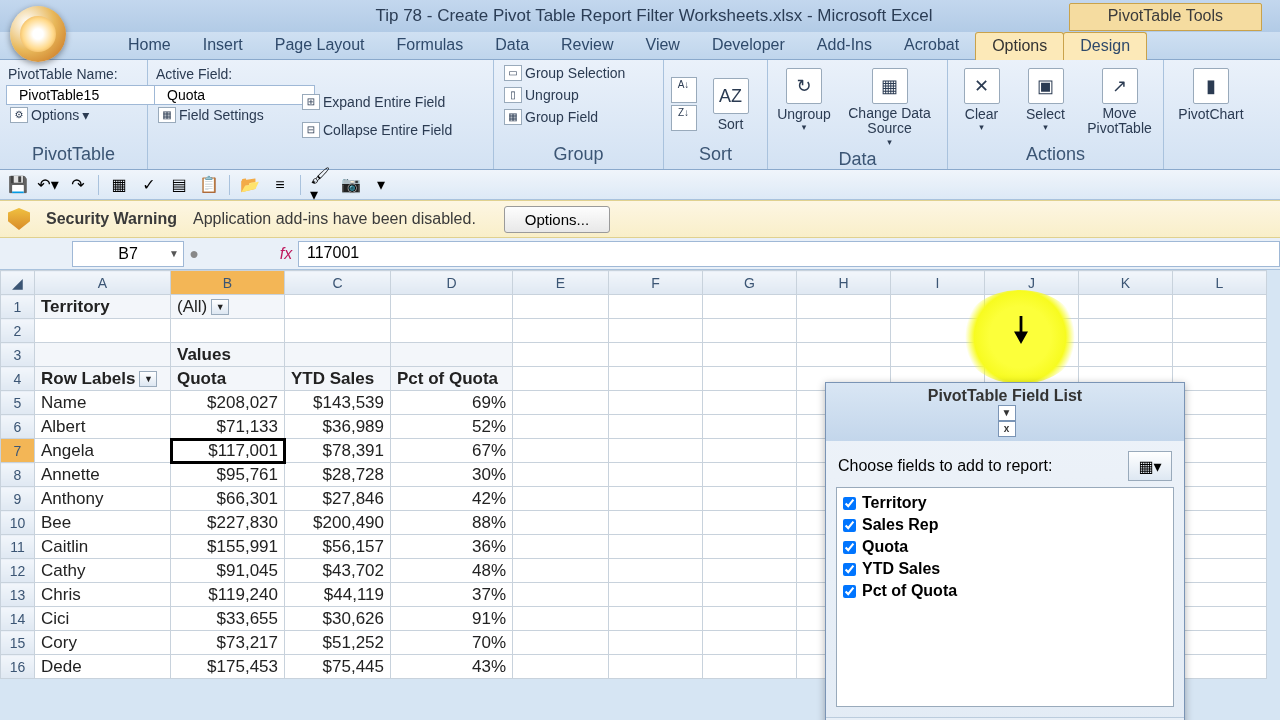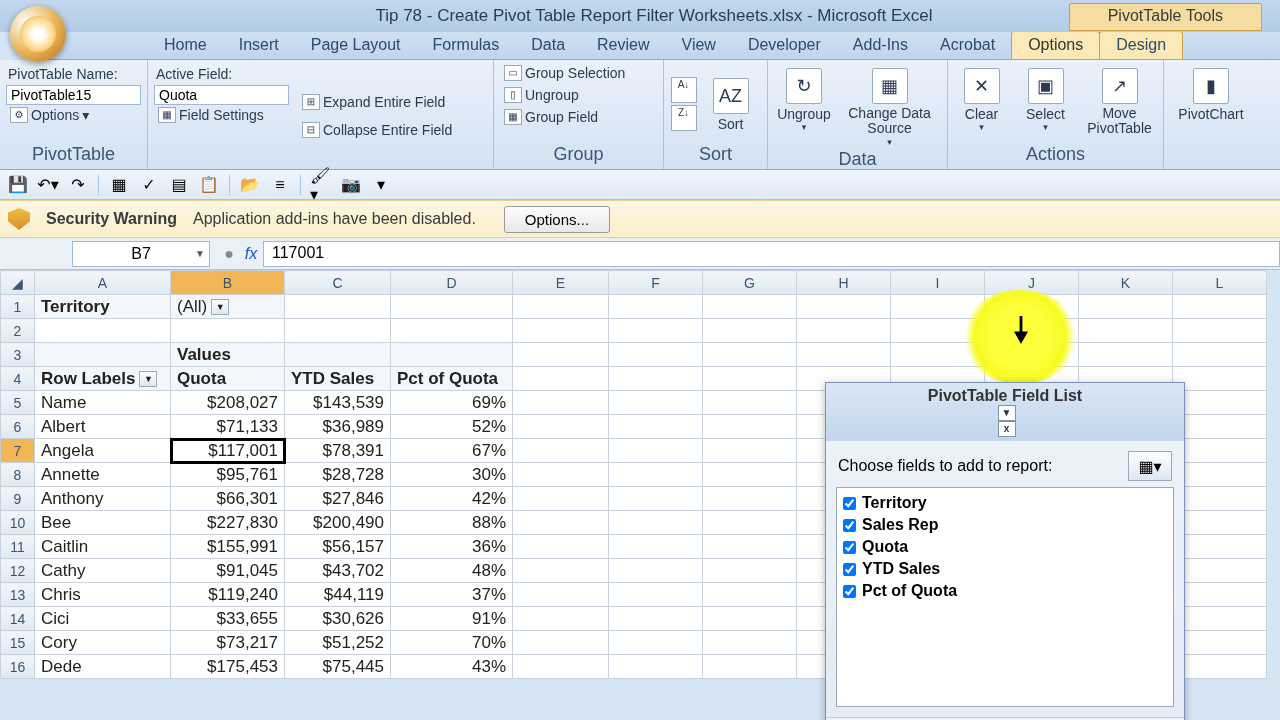"Home" .ribbon-tabs { align-items: flex-end -> center; margin-left: 36px -> none }
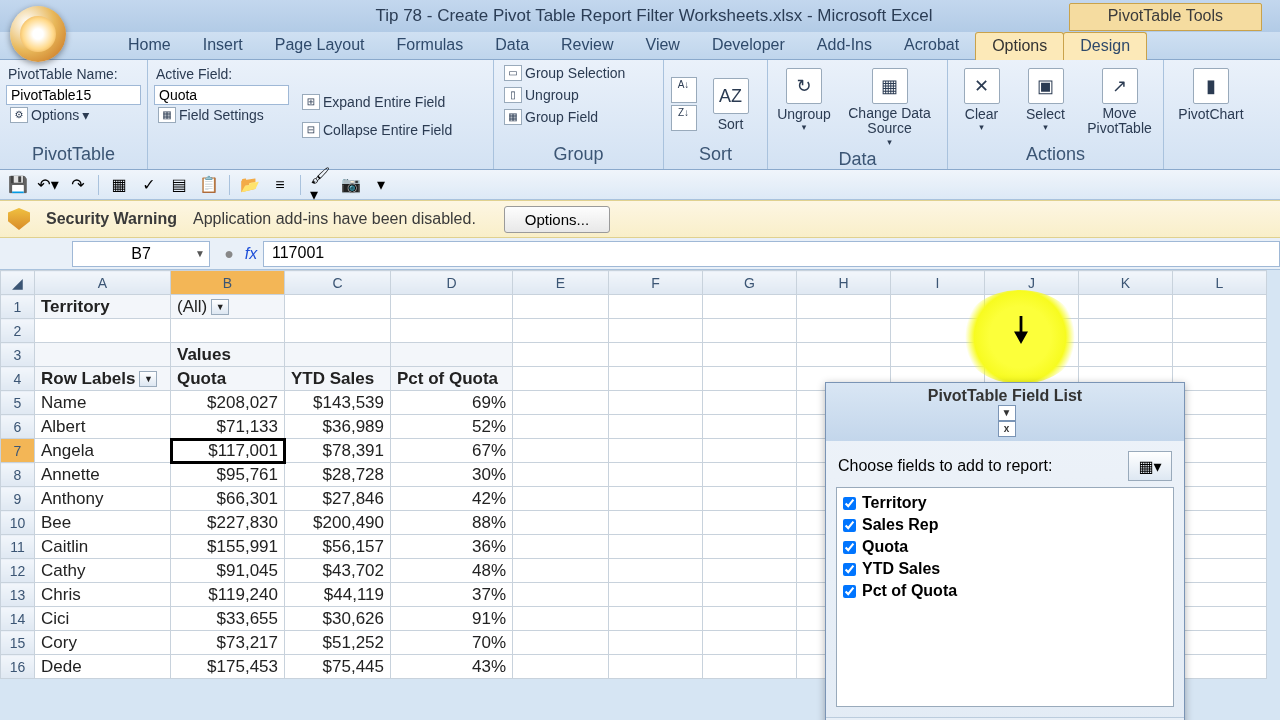"PivotTable15" .stack input { padding: 1px 4px -> 1px 12px; width: 135px -> 161px }
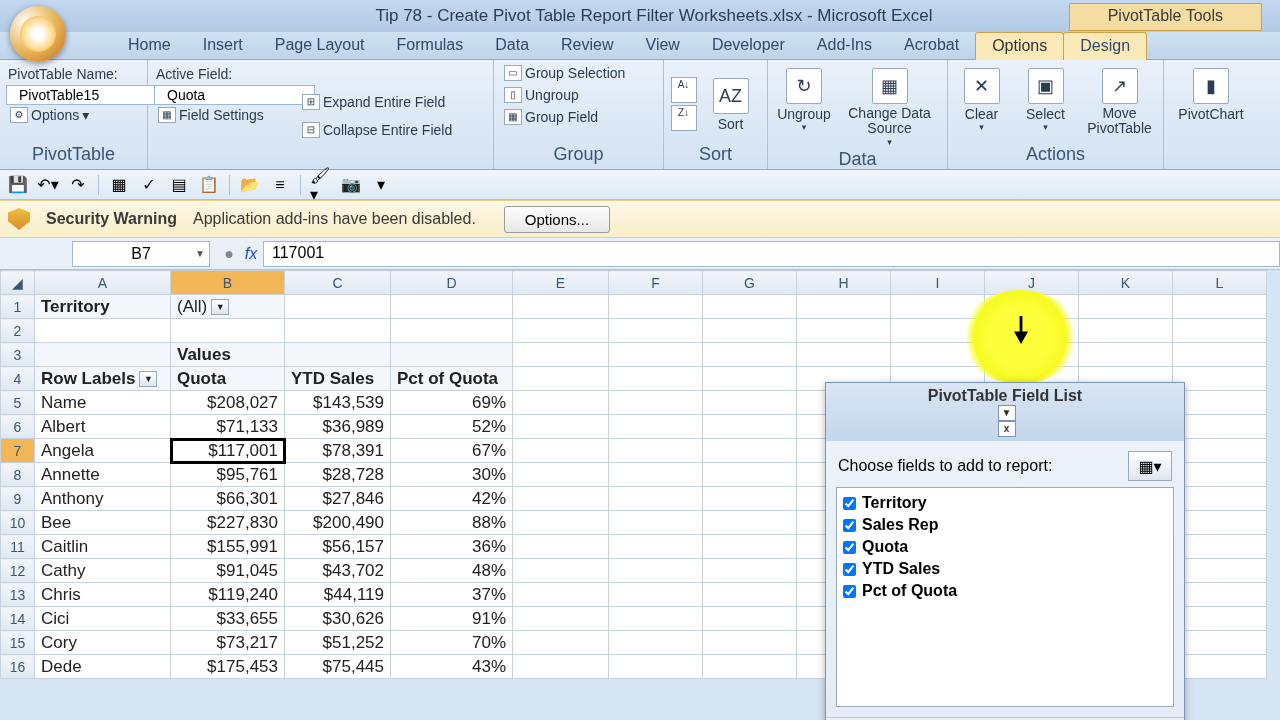"B7" .namebox { margin: 0 9px 0 72px -> 0 0 0 72px; width: 138px -> 112px }
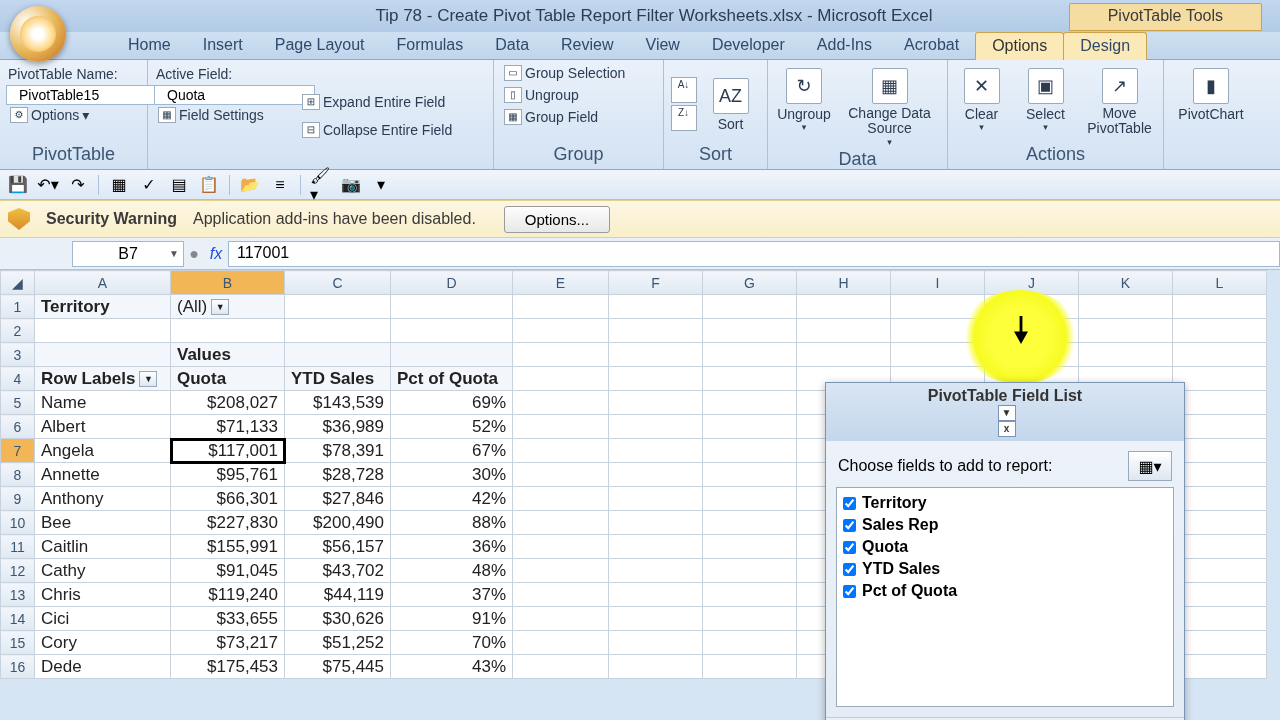"fx" .fx { color: #1d4ed8 -> #be185d; margin-left: none -> 70px }
